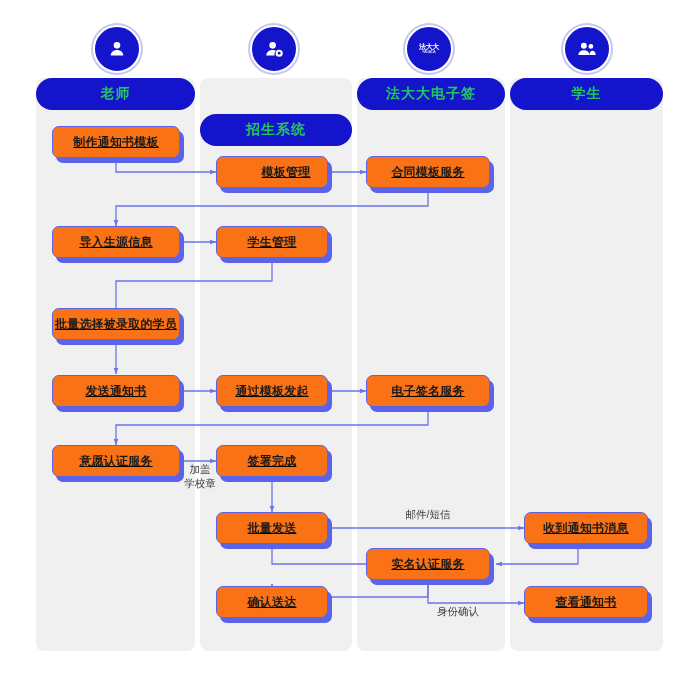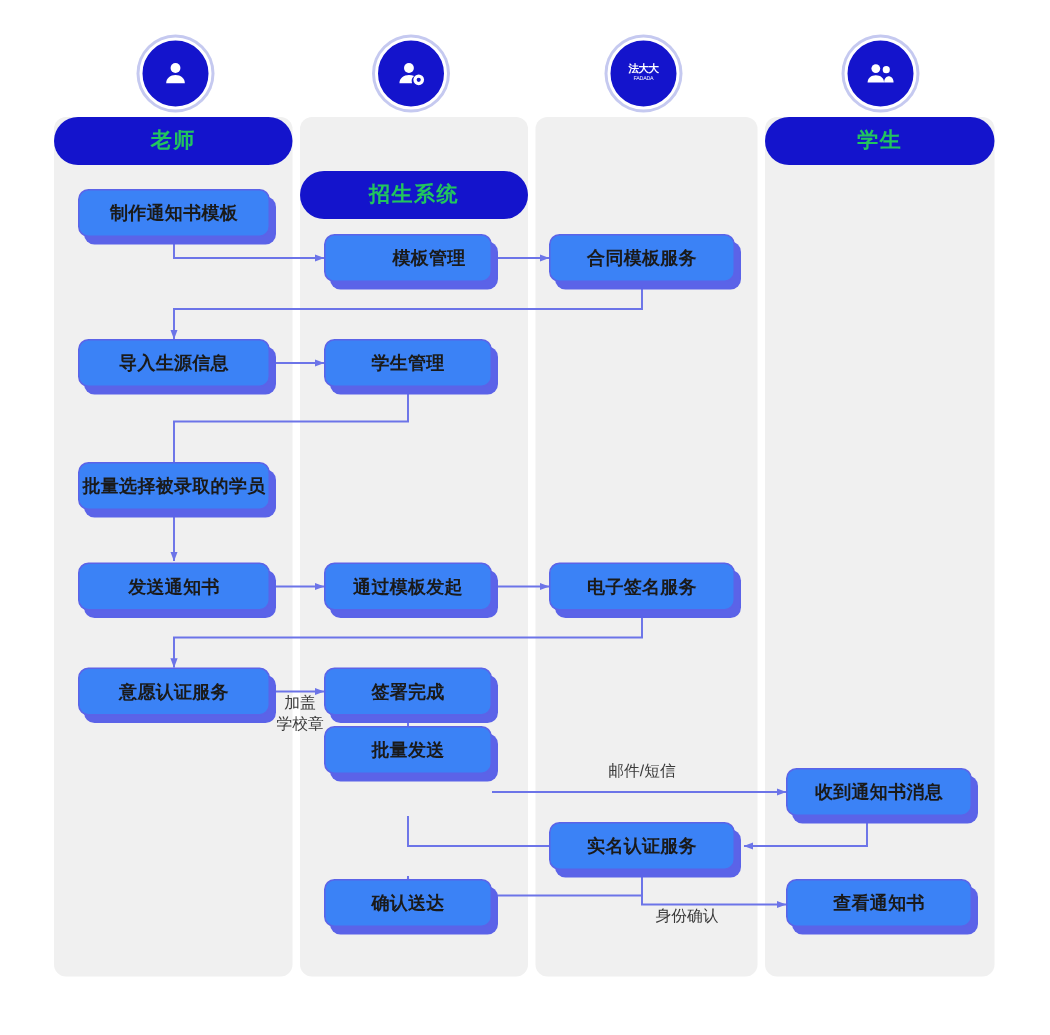"法大大电子签" div.lane-header { html: none -> <div> <span>法大大电子签</span> </div> }
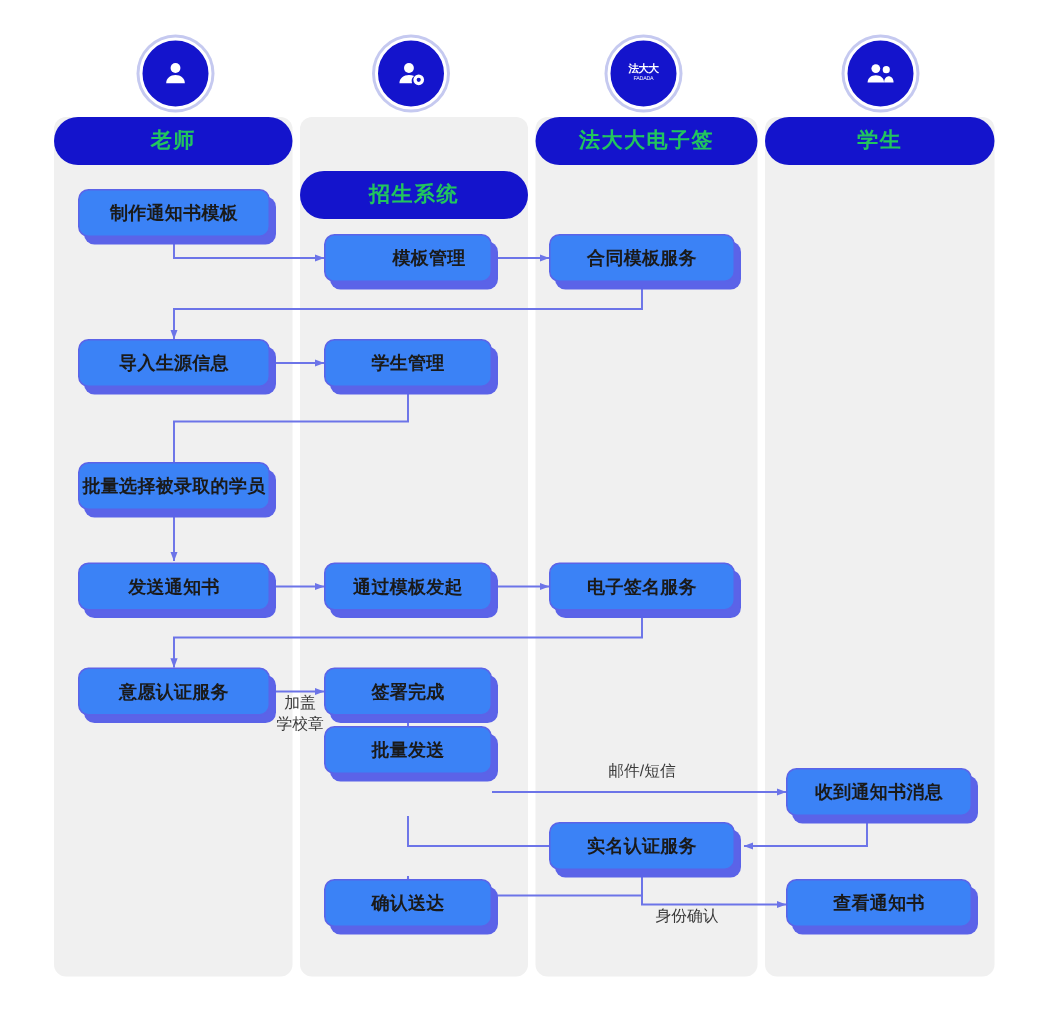"制作通知书模板" .node { background: #3b82f6 -> #f97316; text-decoration: none -> underline }
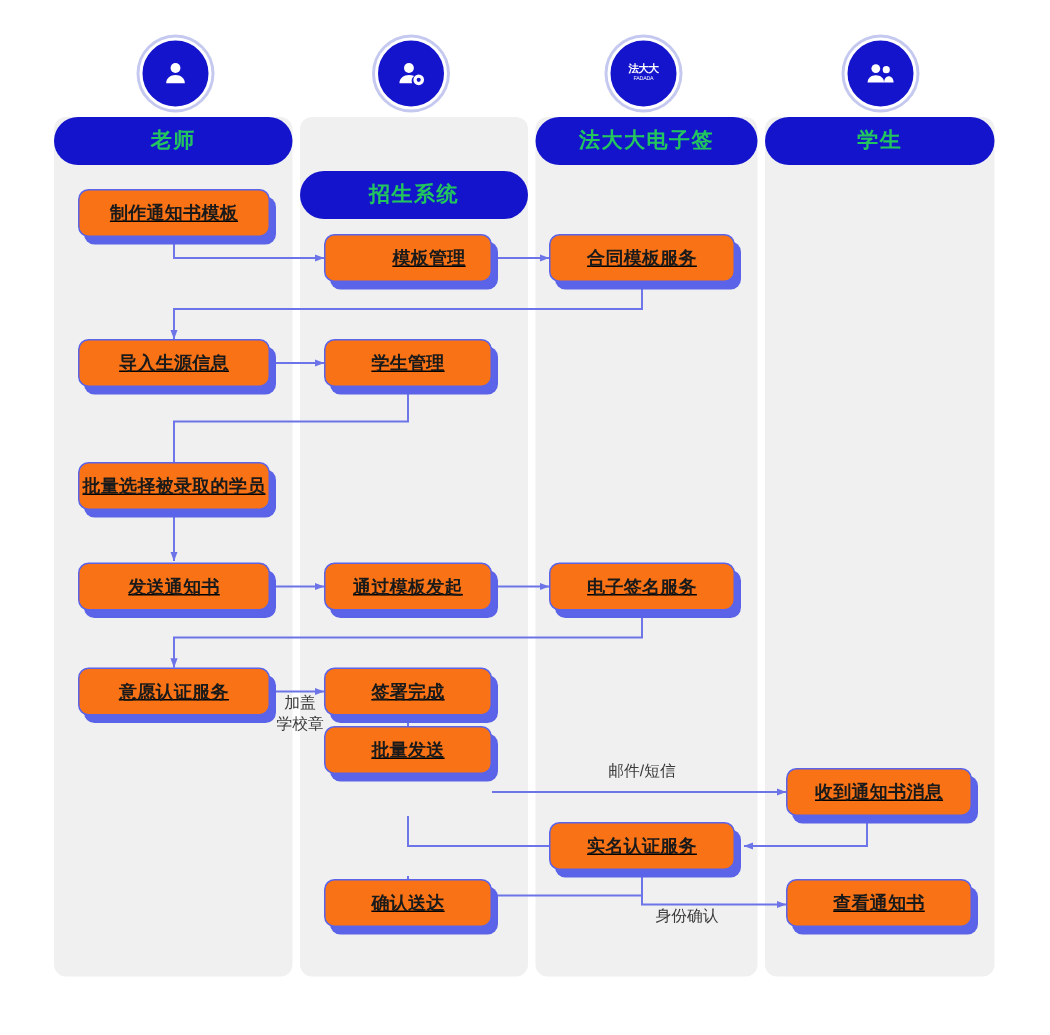"批量发送" div.node { top: 484px -> 512px }
